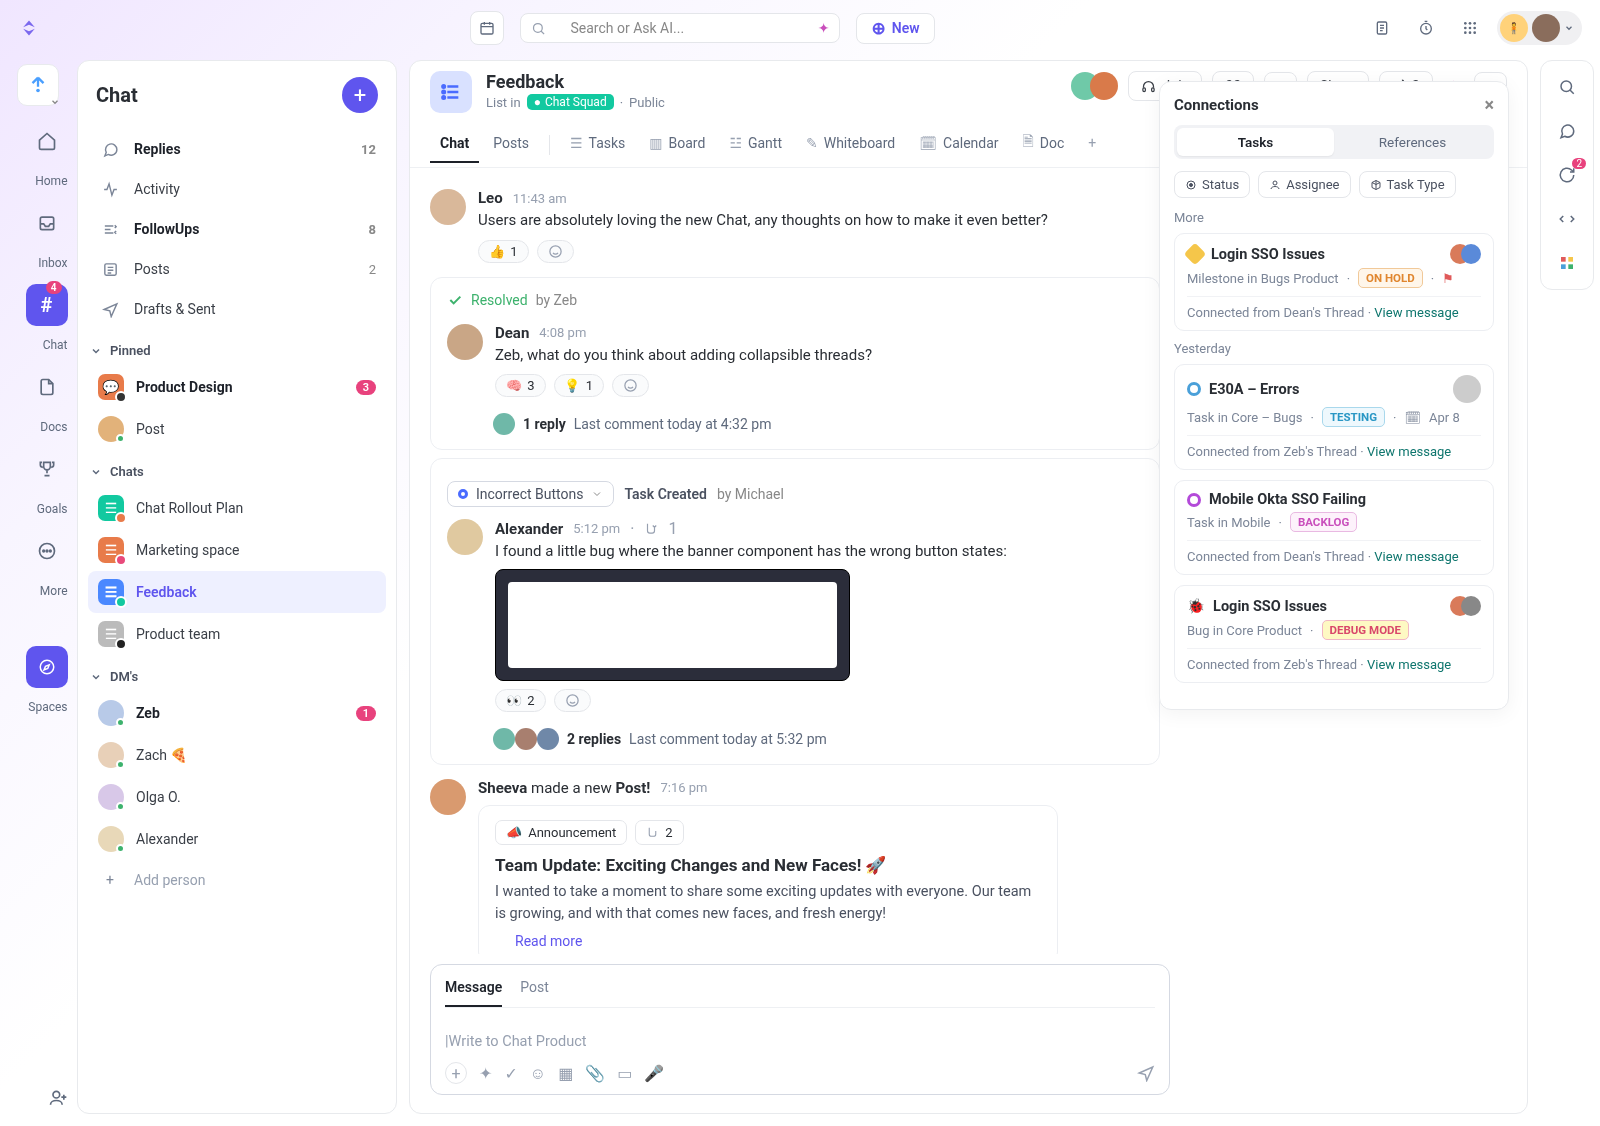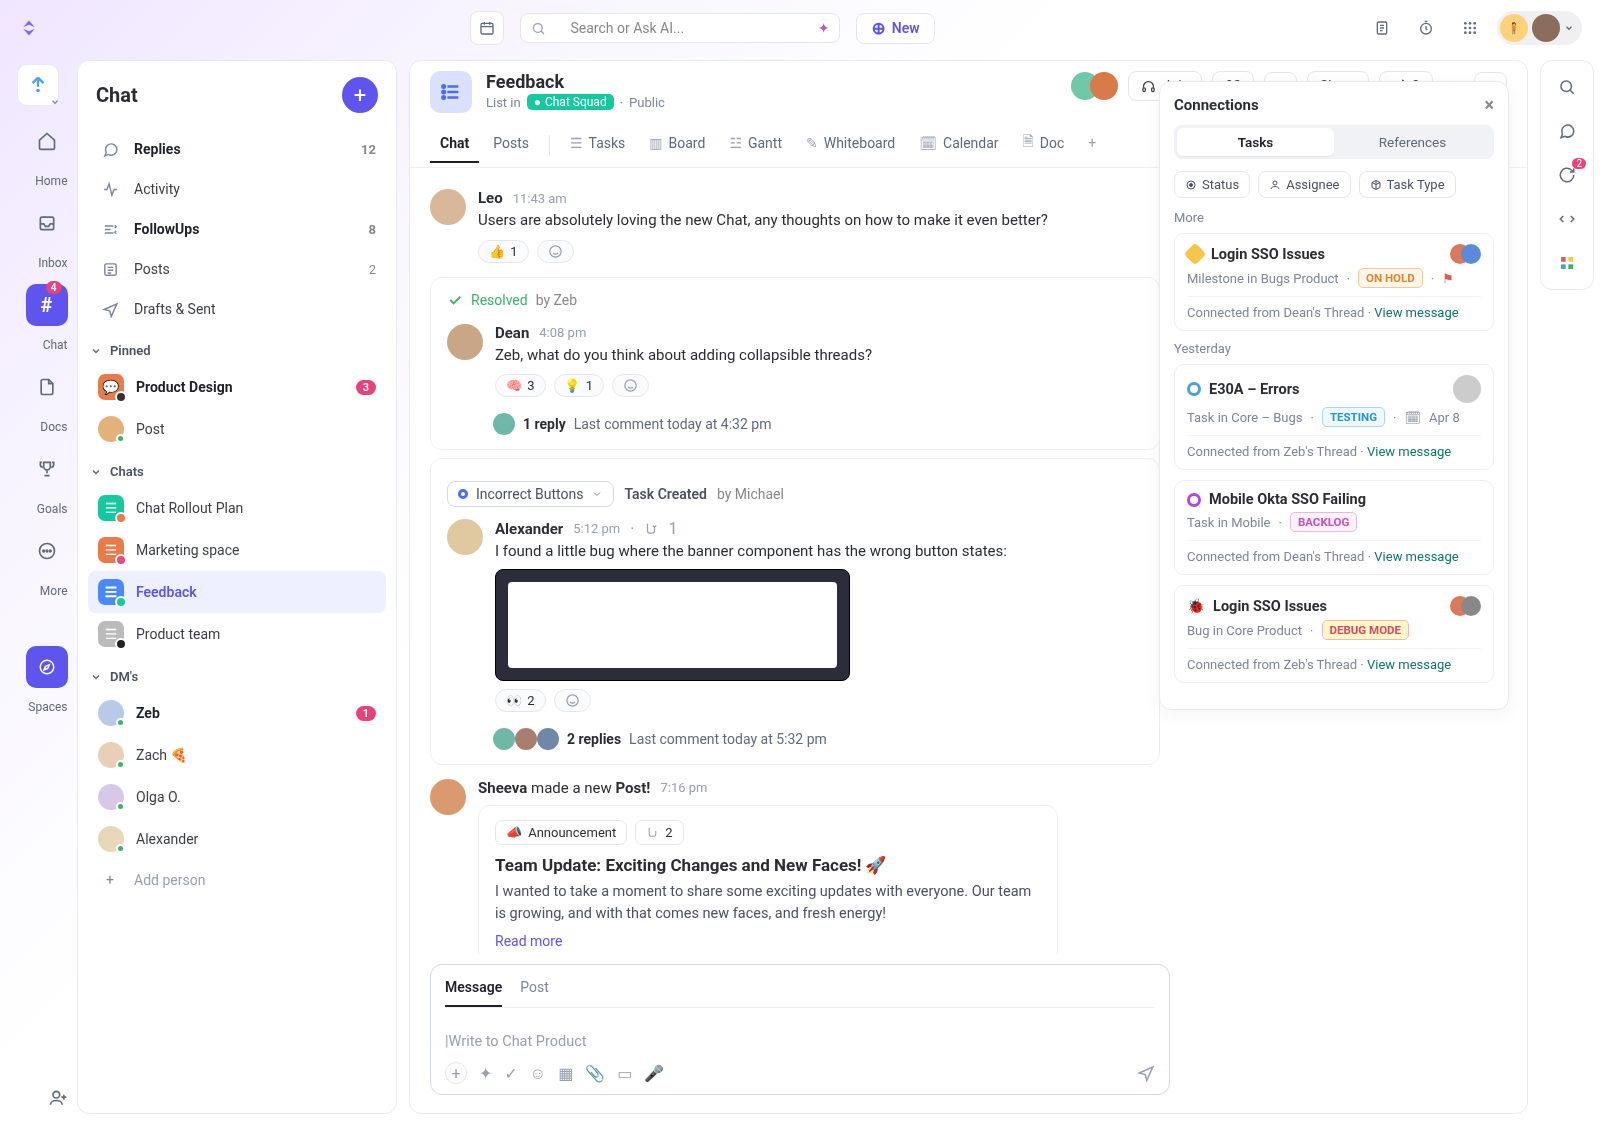"Read more" .read-more { margin-left: none -> 20px }
